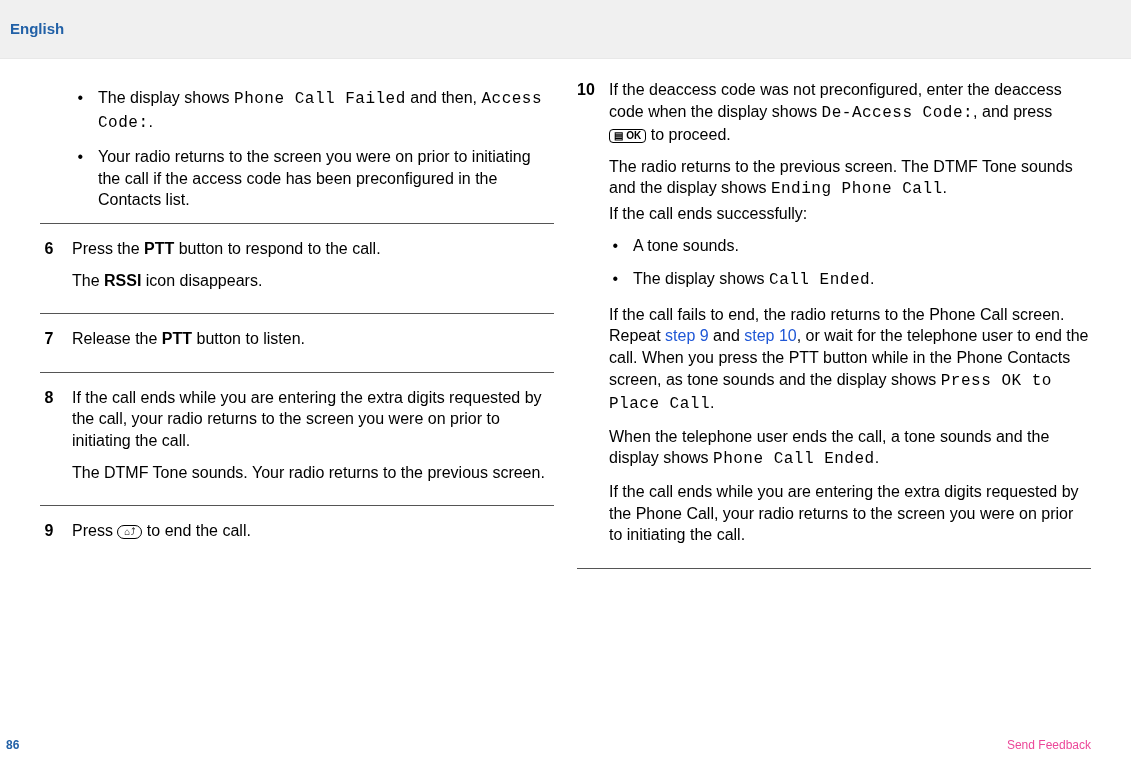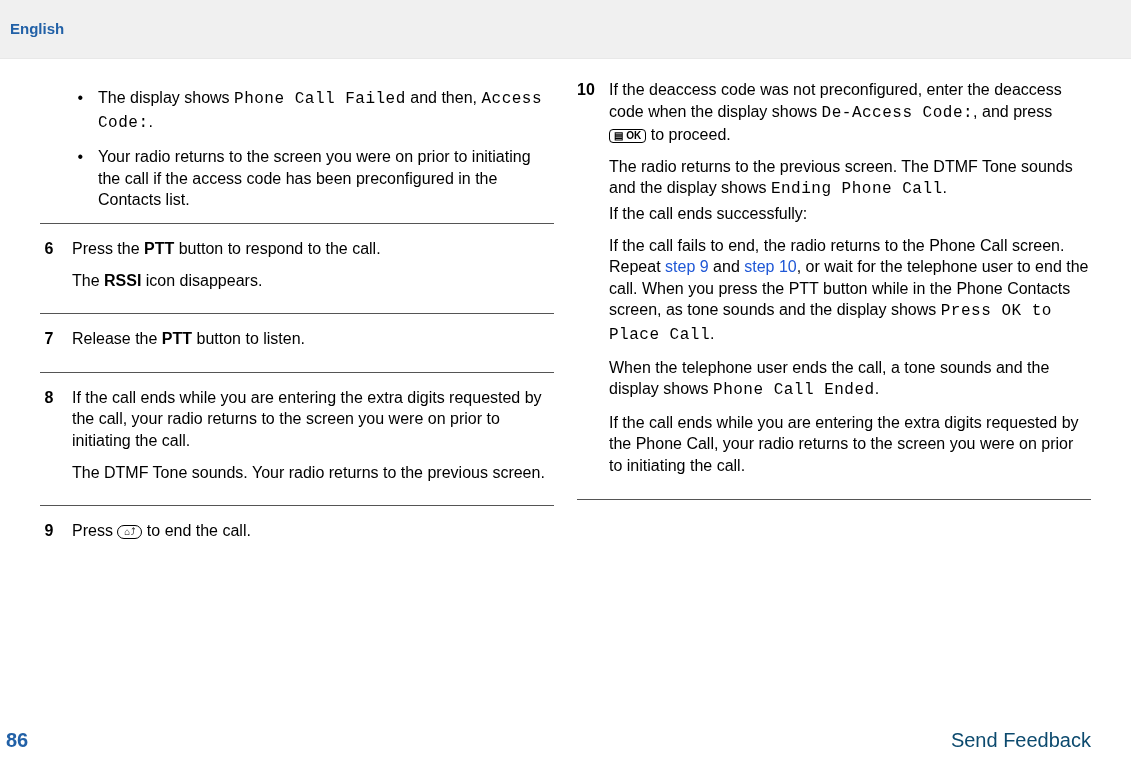"A tone sounds." ul.bullet-list { html: none -> <ul> <li> <span>A tone sounds.</span> </li> <li> <span>The display shows </span><span>Call Ended</span><span>.</span> </li> </ul> }
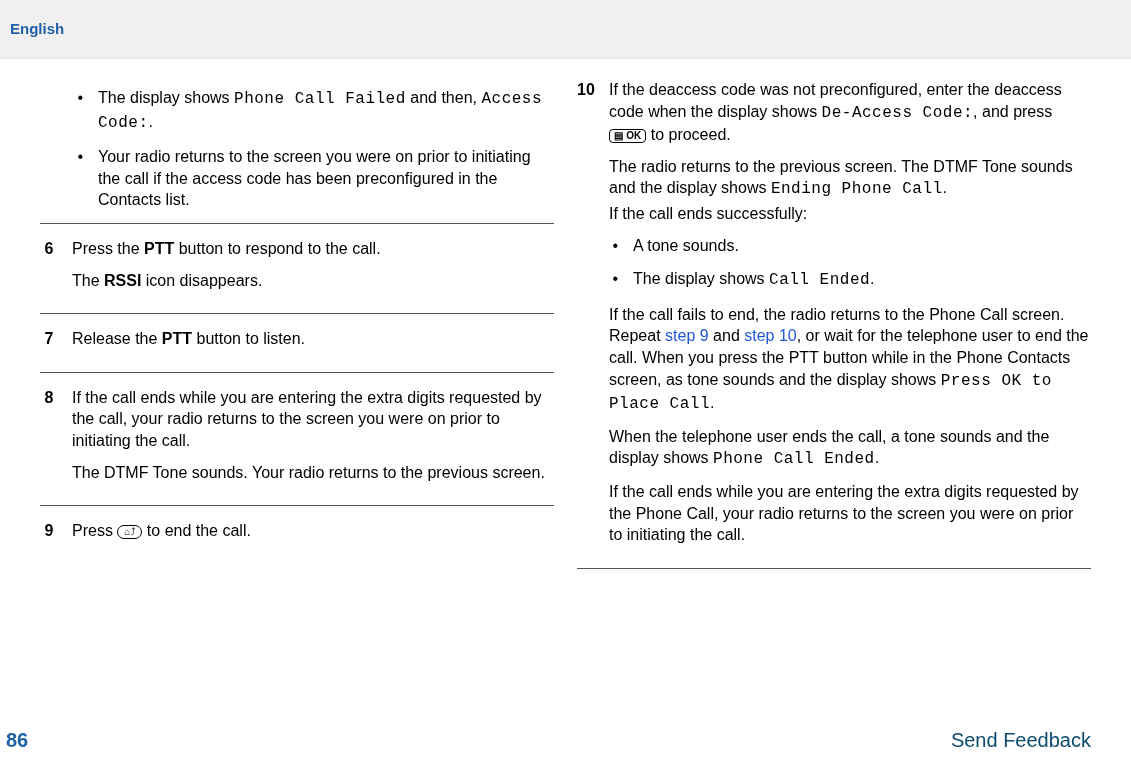"86" .footer { font-size: 20px -> 12px }
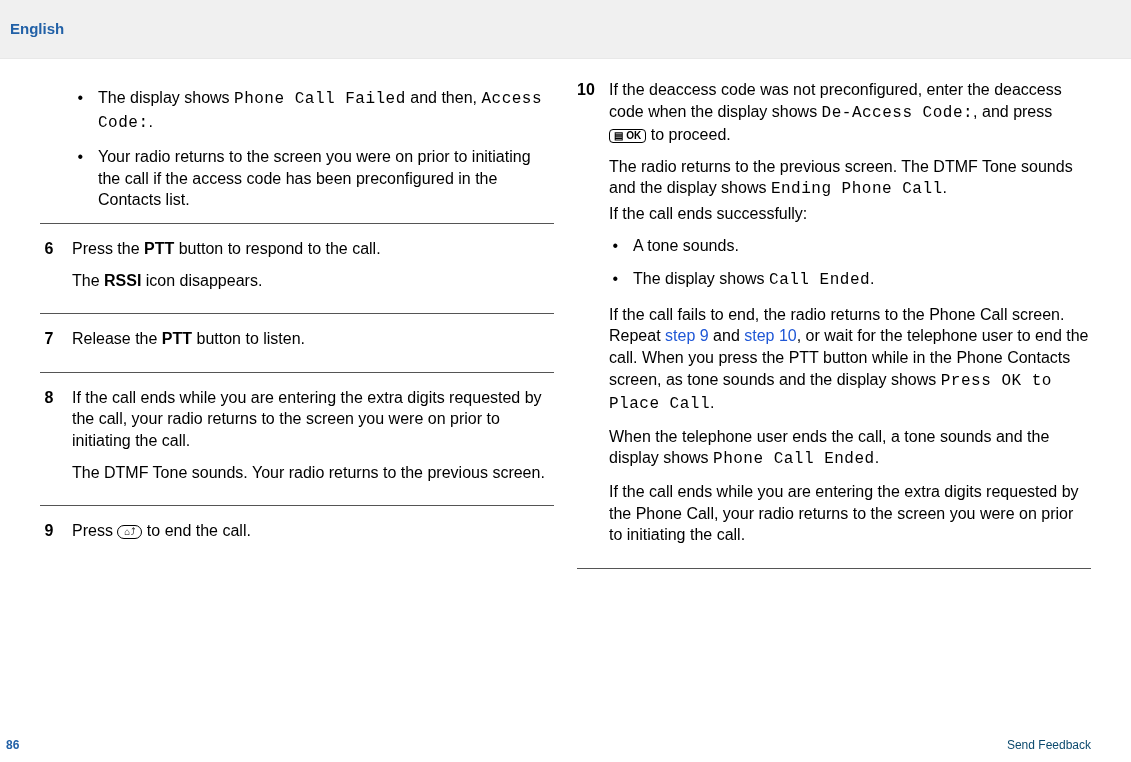"Send Feedback" .footer .feedback { color: #0c4a6e -> #ec4899 }
